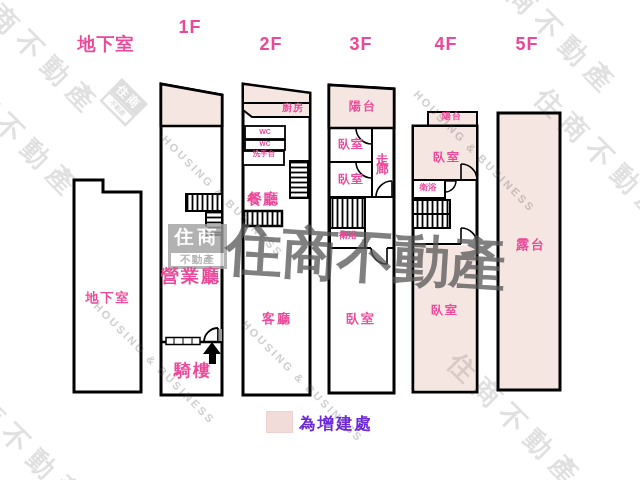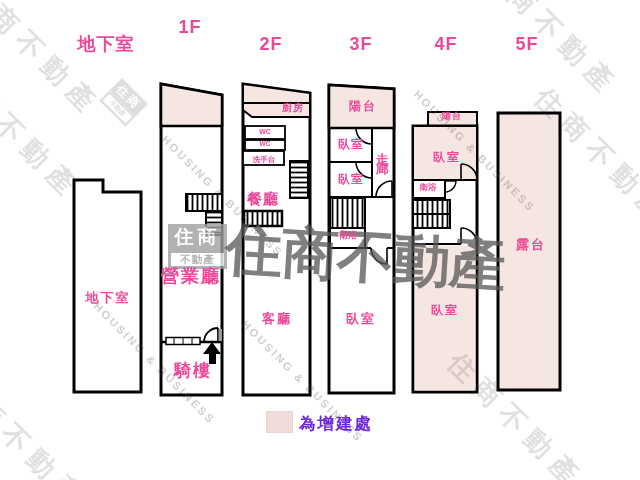"洗手台" div.lbl { top: 156px -> 150px }
